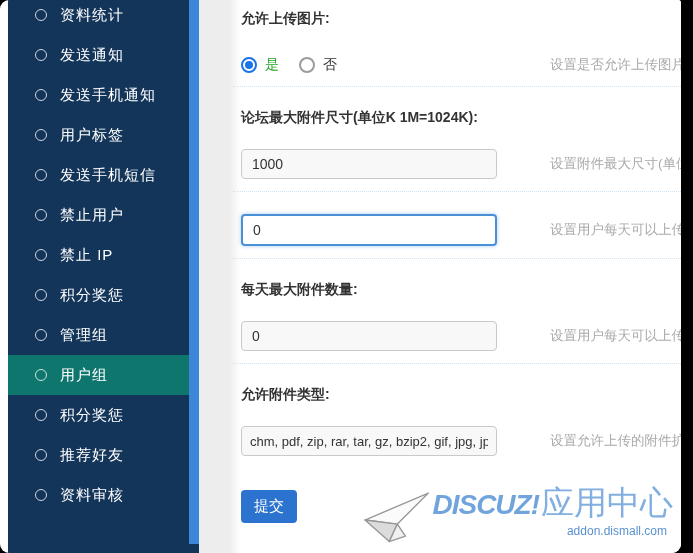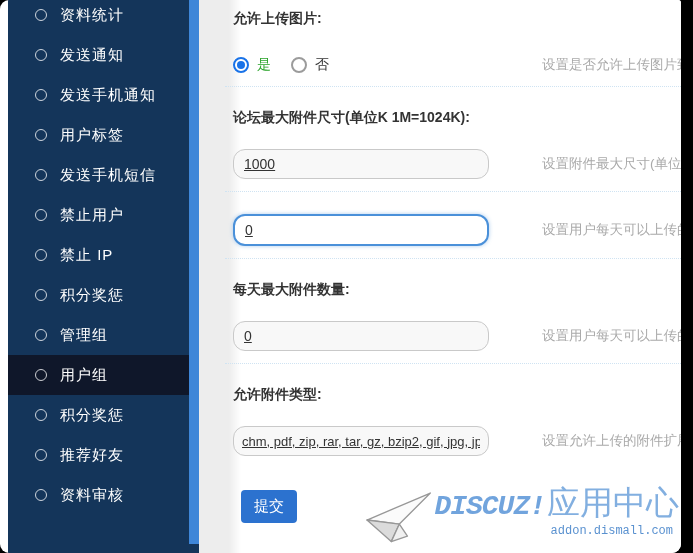"允许上传图片:" .frow { margin-left: 26px -> 34px }
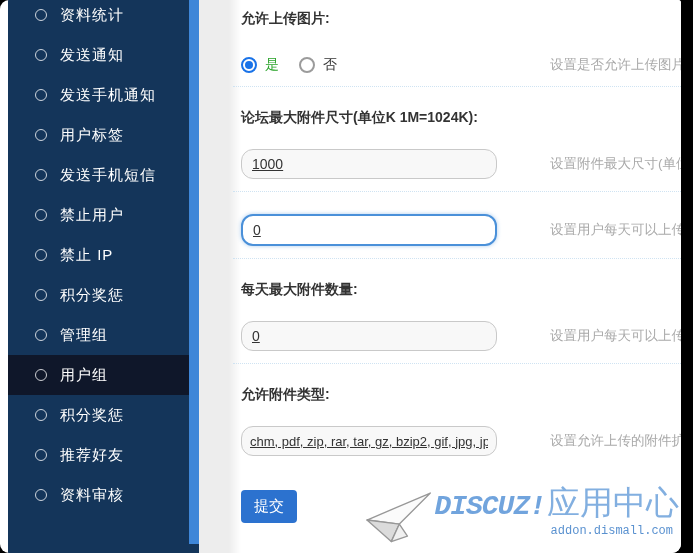"1000" .txt { border-radius: 12px -> 4px; text-decoration: underline -> none }
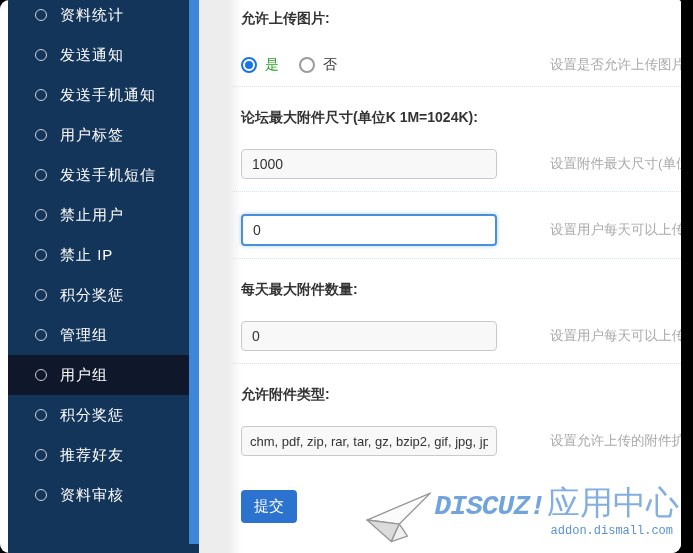"用户组" .nav-item.active { background: #0f172a -> #0f766e }
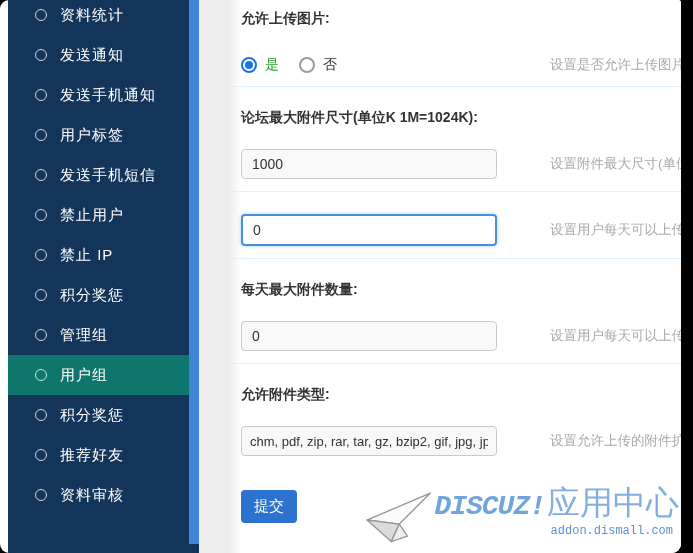"DISCUZ!" .watermark { font-family: Liberation Mono, monospace -> none; right: 2px -> 8px }
